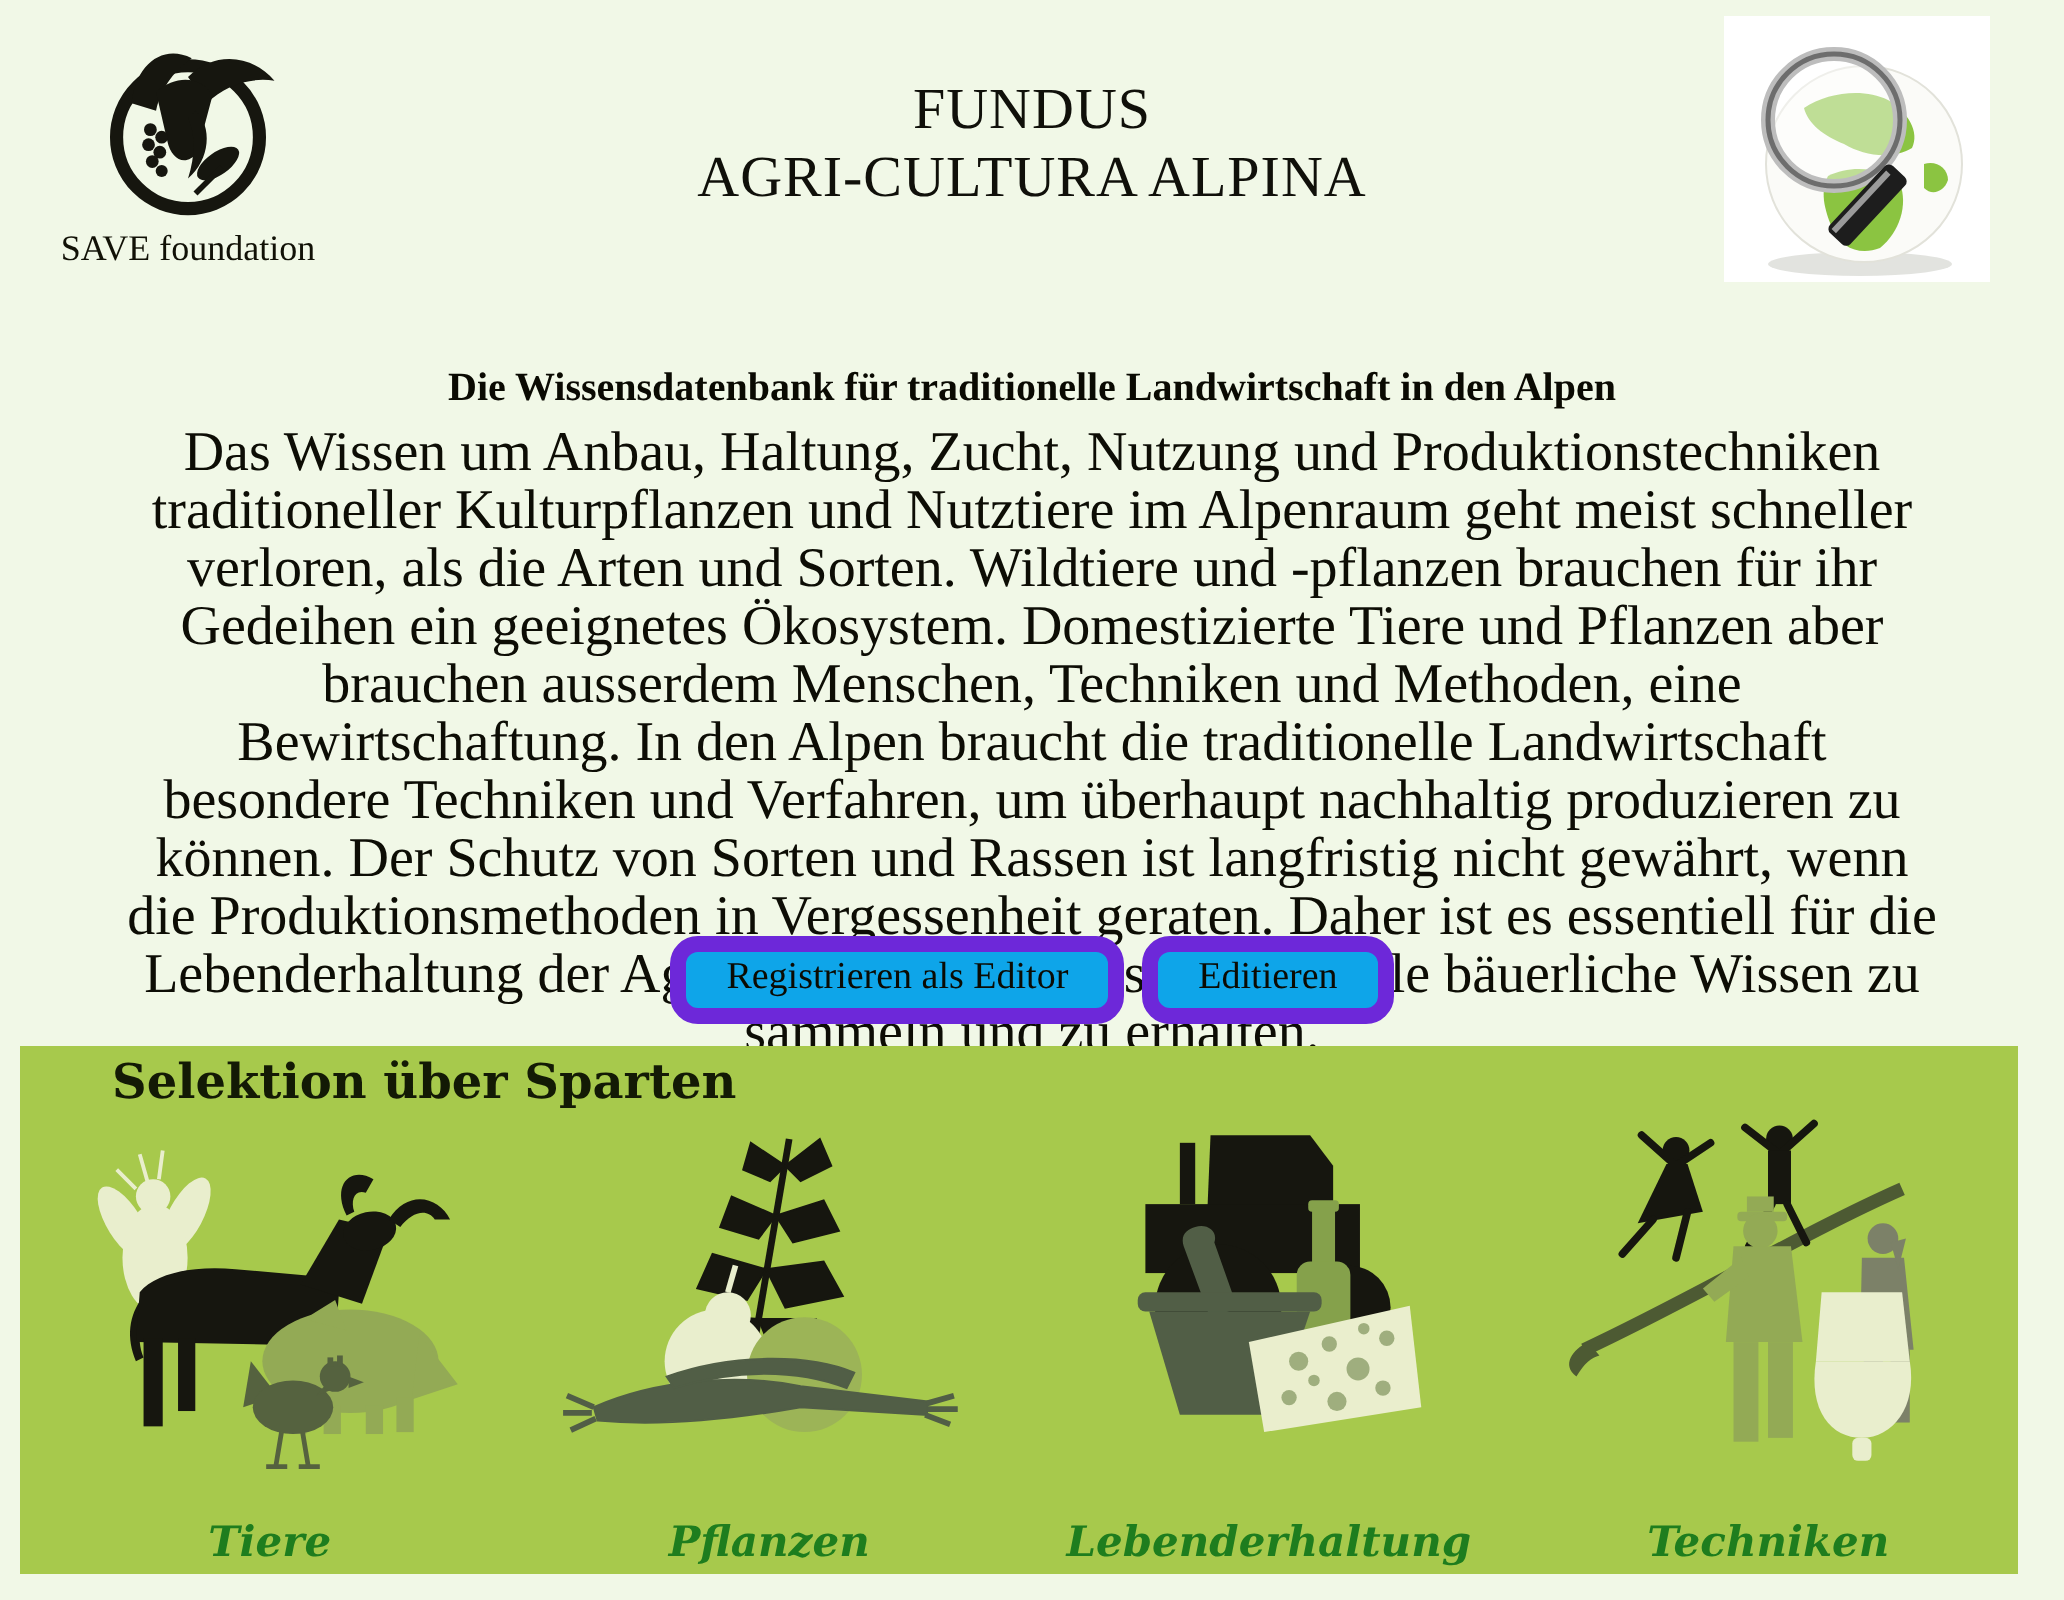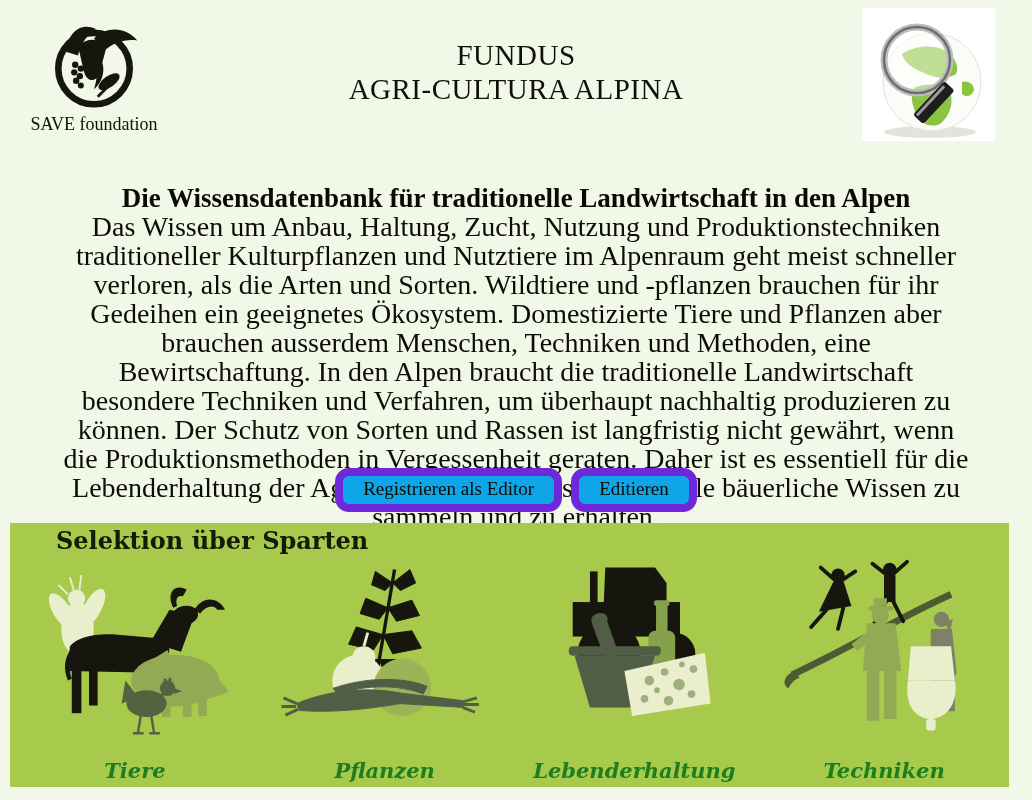"Die Wissensdatenbank für traditionelle" .intro-heading { font-size: 27px -> 20px }
